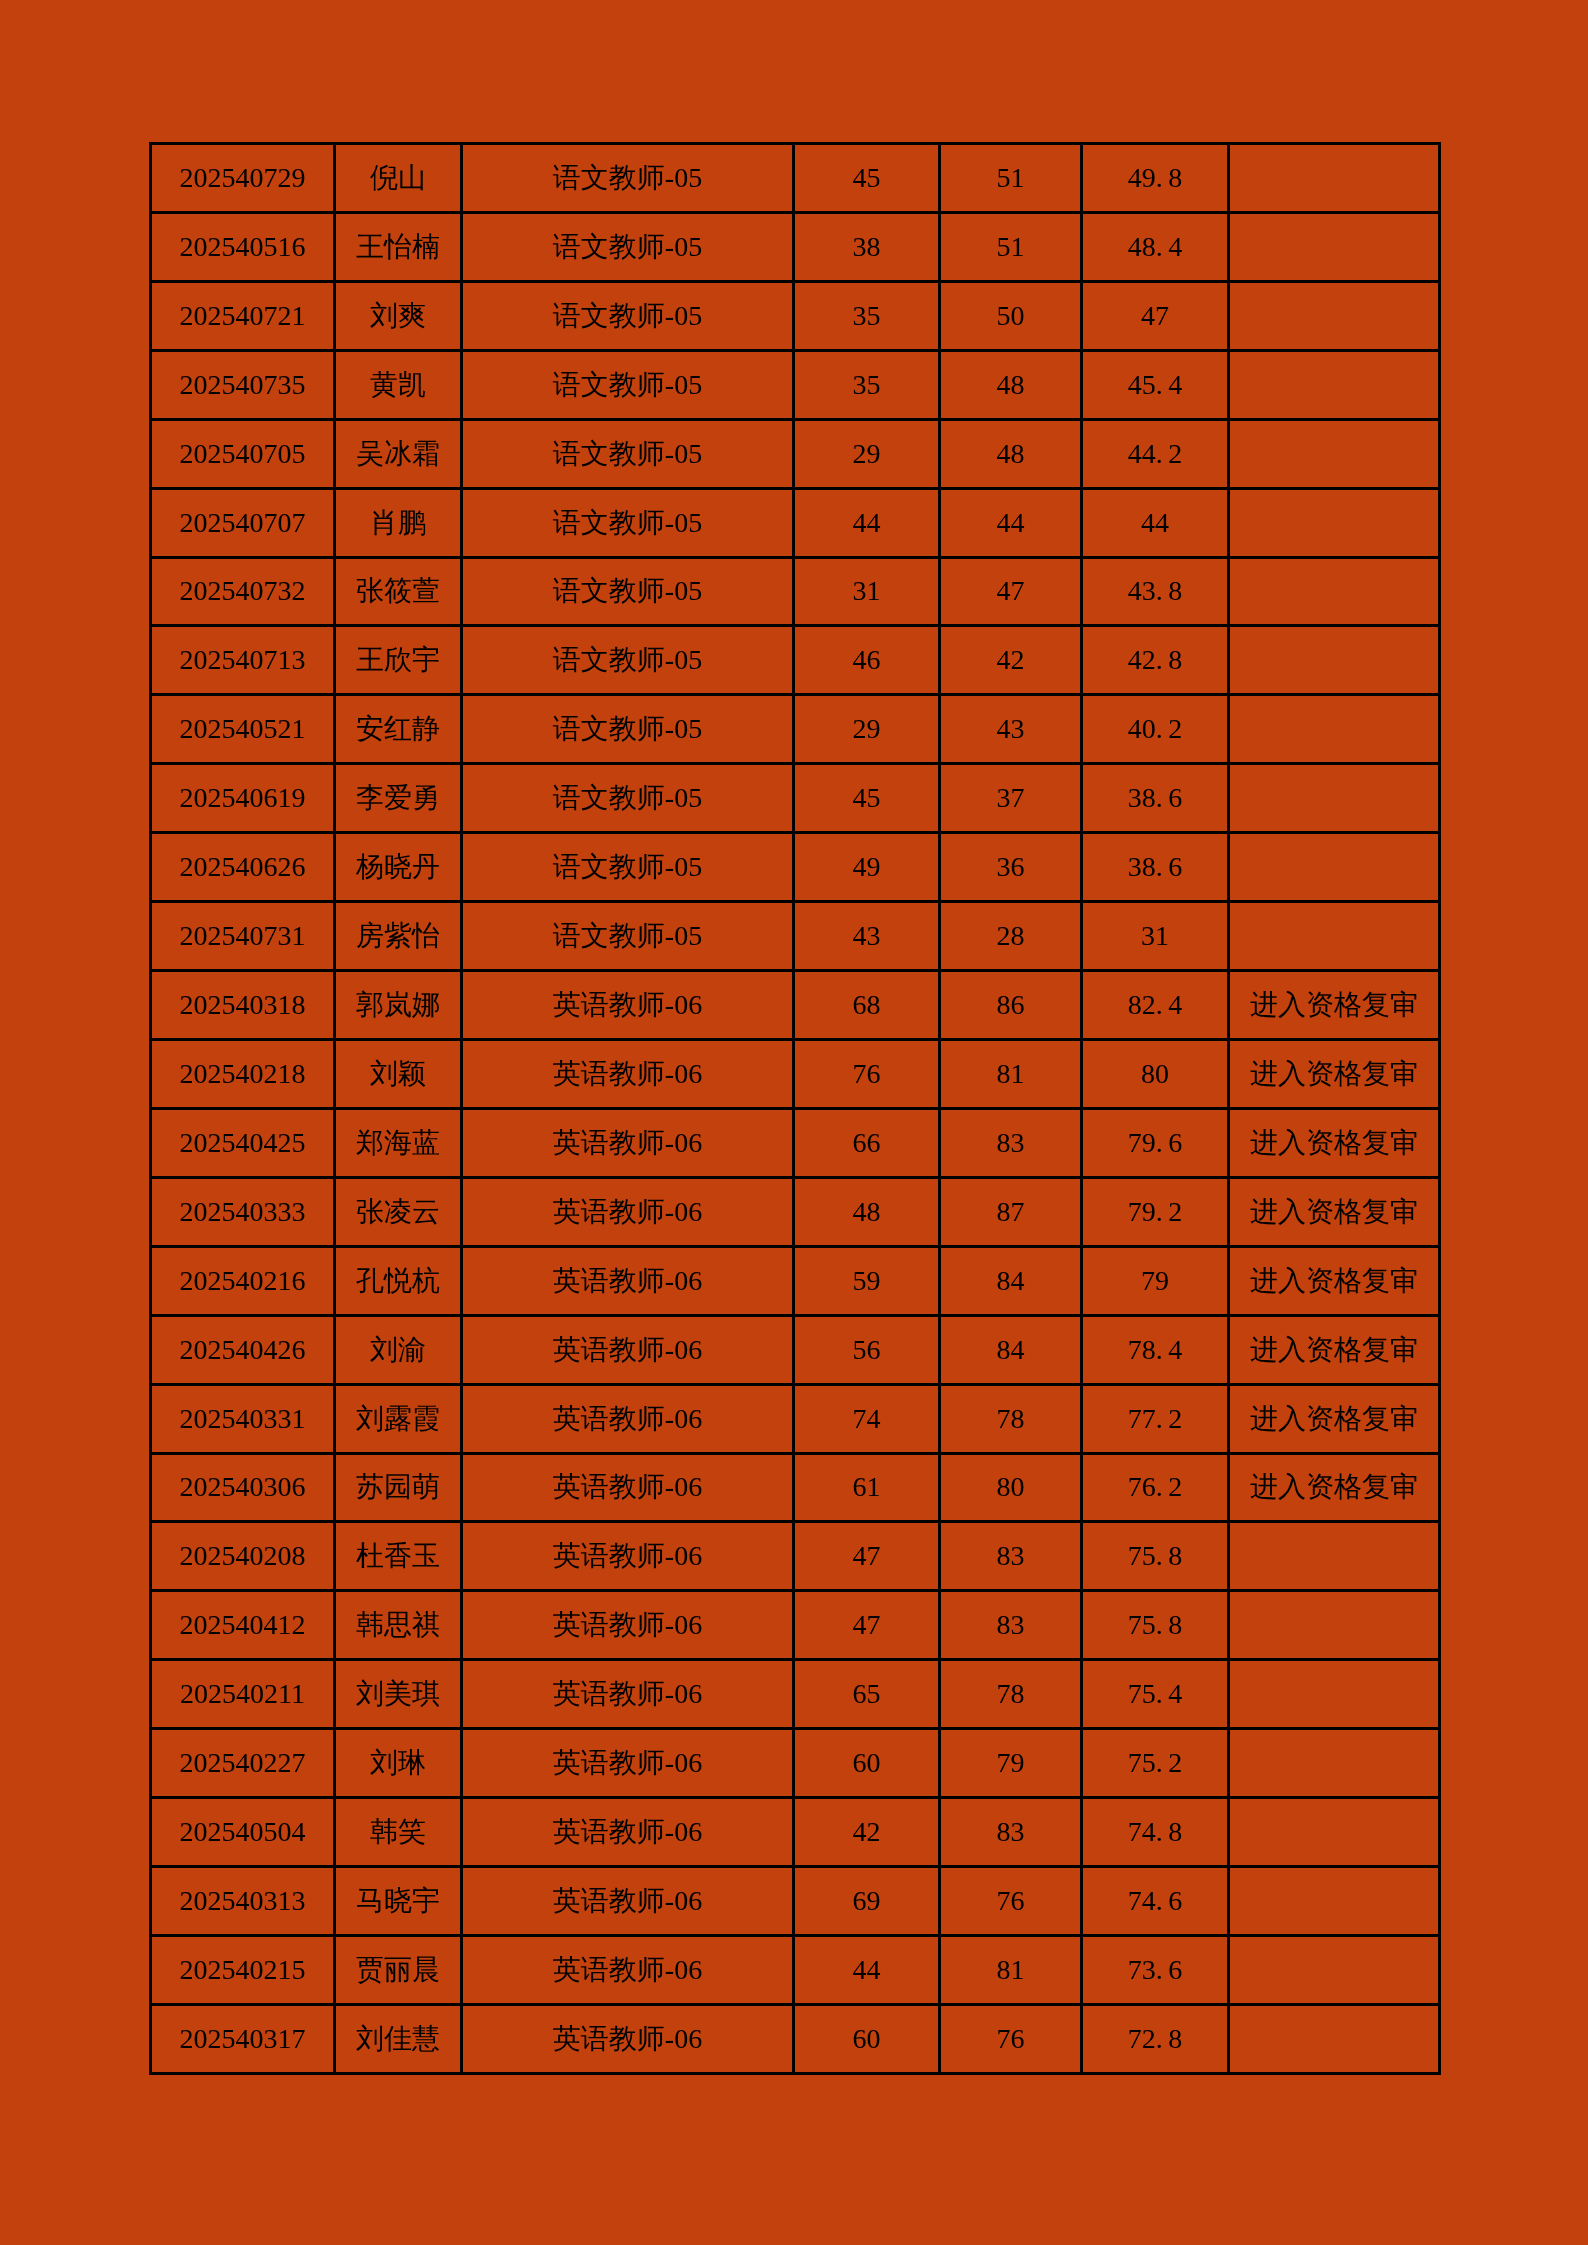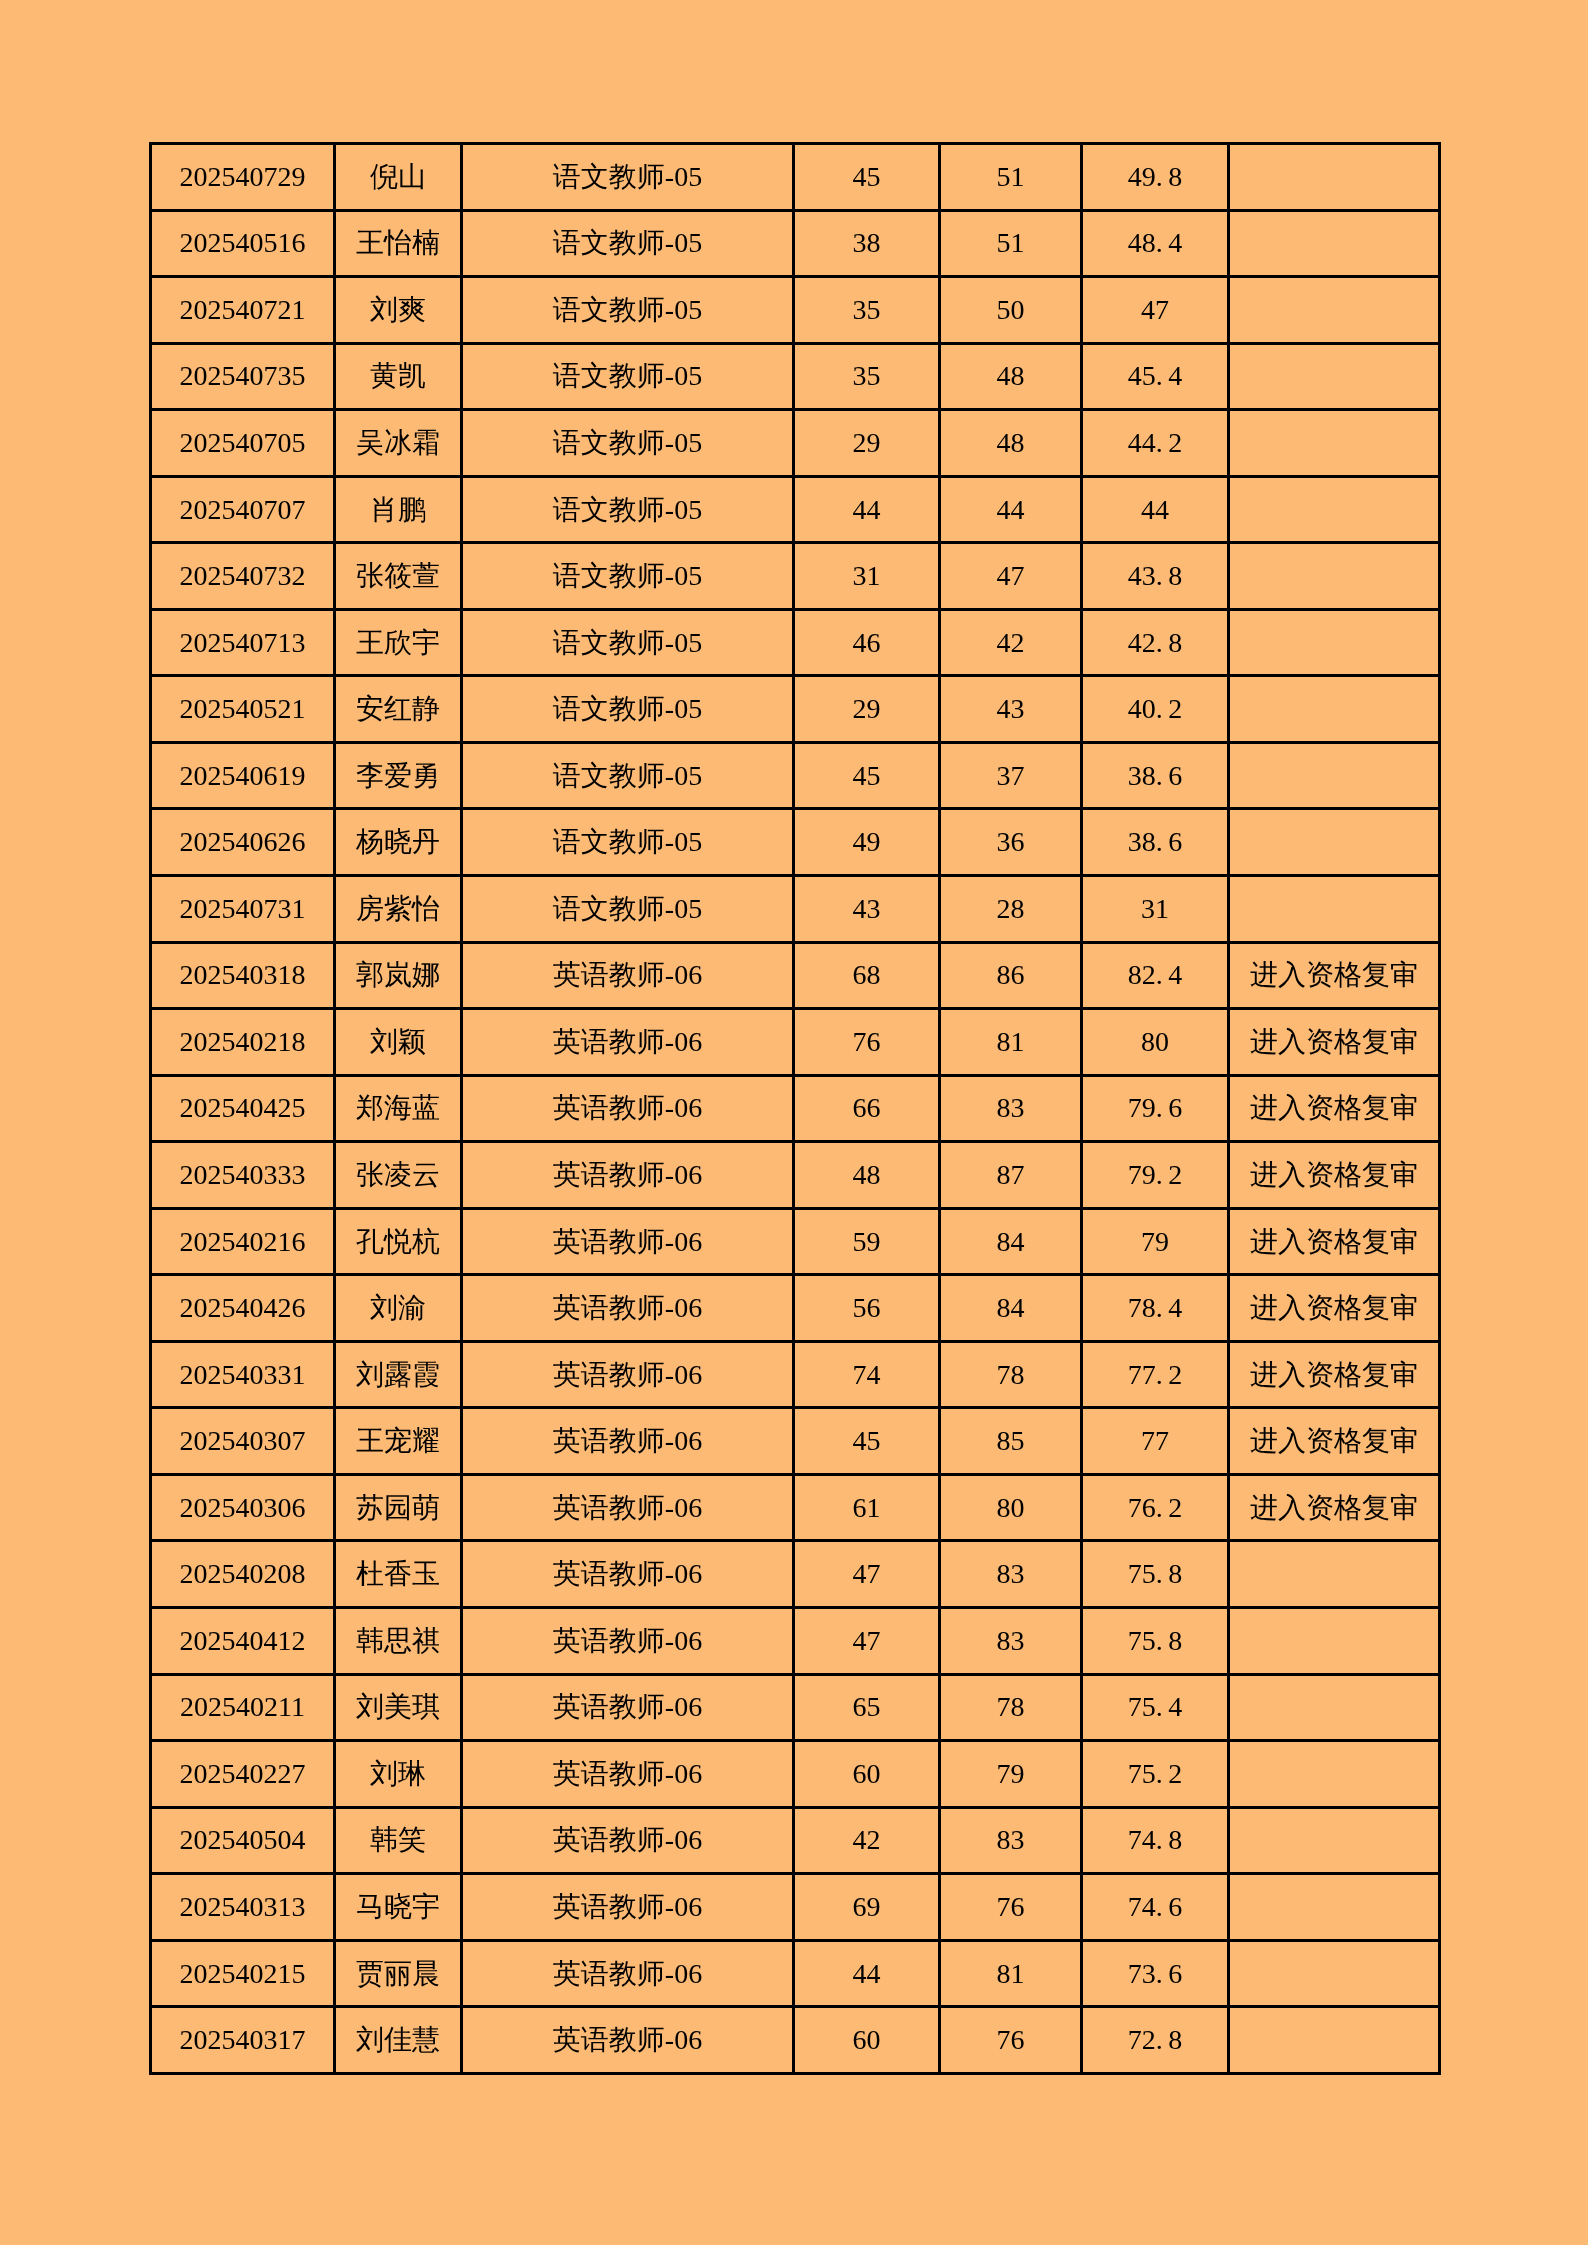"202540729" .page { background: #fdba74 -> #c2410c }
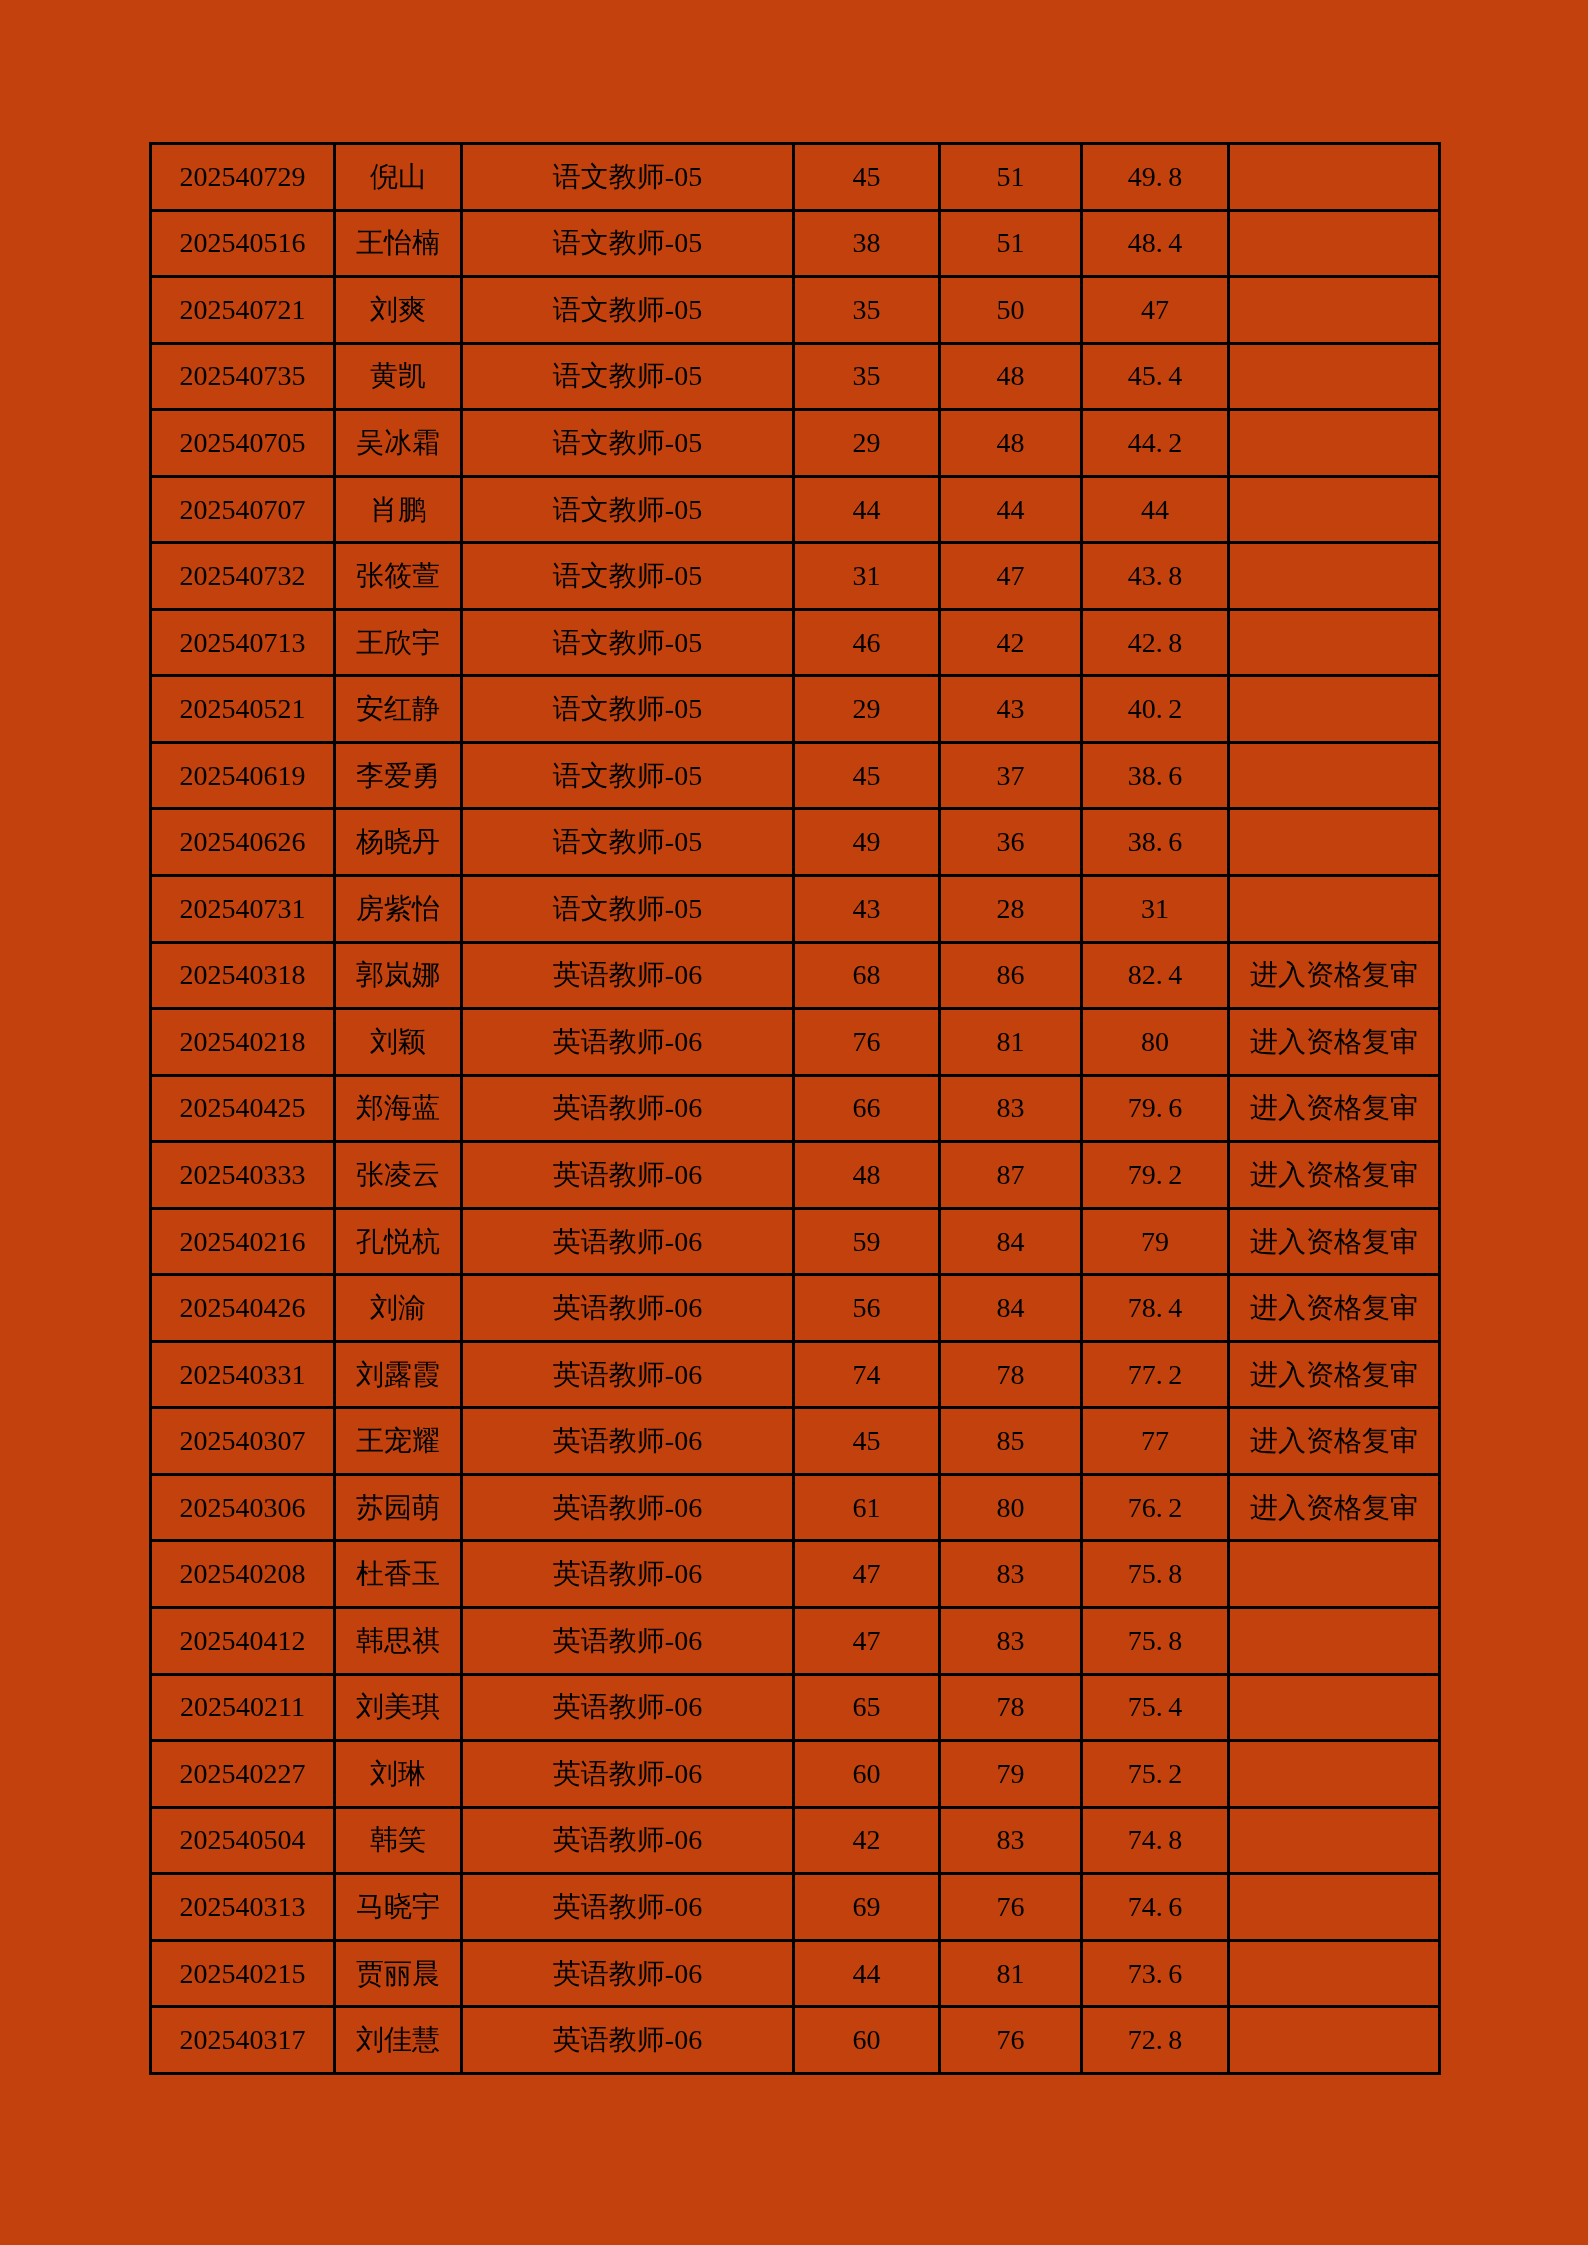"202540307" tr { html: <tr> <td>202540307</td> <td>王宠耀</td> <td>英语教师-06</td> <td>45</td> <td>85</td> <td>77</td> <td>进入资格复审</td> </tr> -> none }
